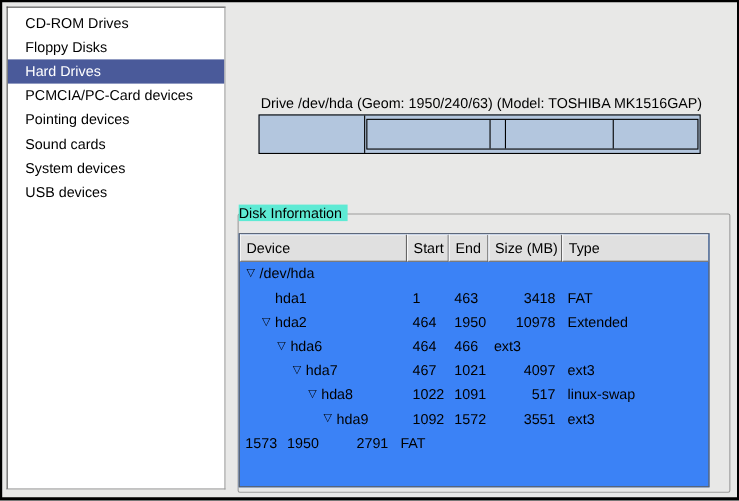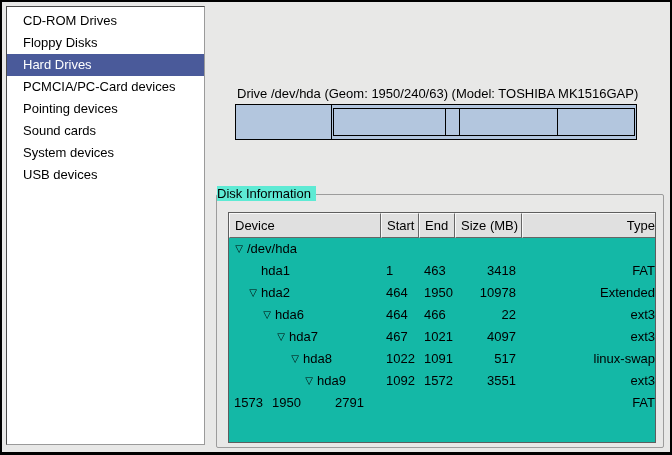"Device" .table { background: #14b8a6 -> #3b82f6; left: 11px -> 0 }
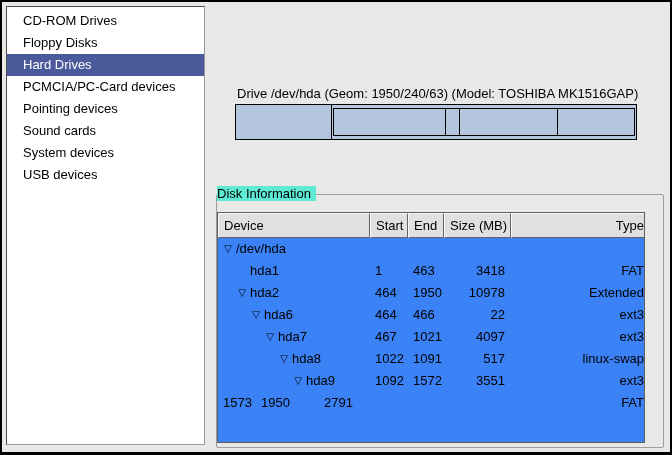"Type" .c4 { text-align: right -> none }
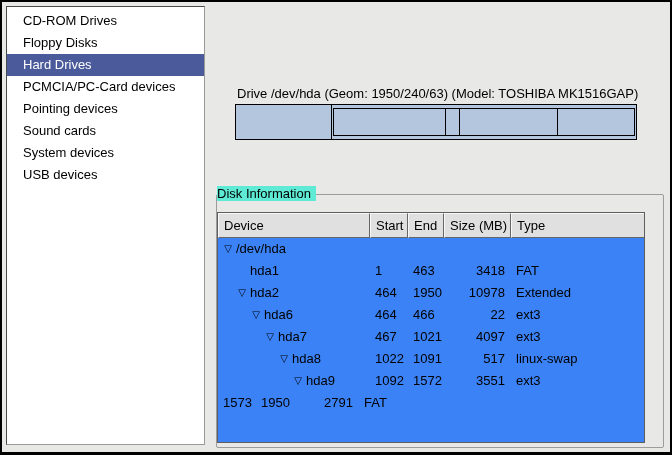"22" div.cell { html: <div>22</div> -> none }
